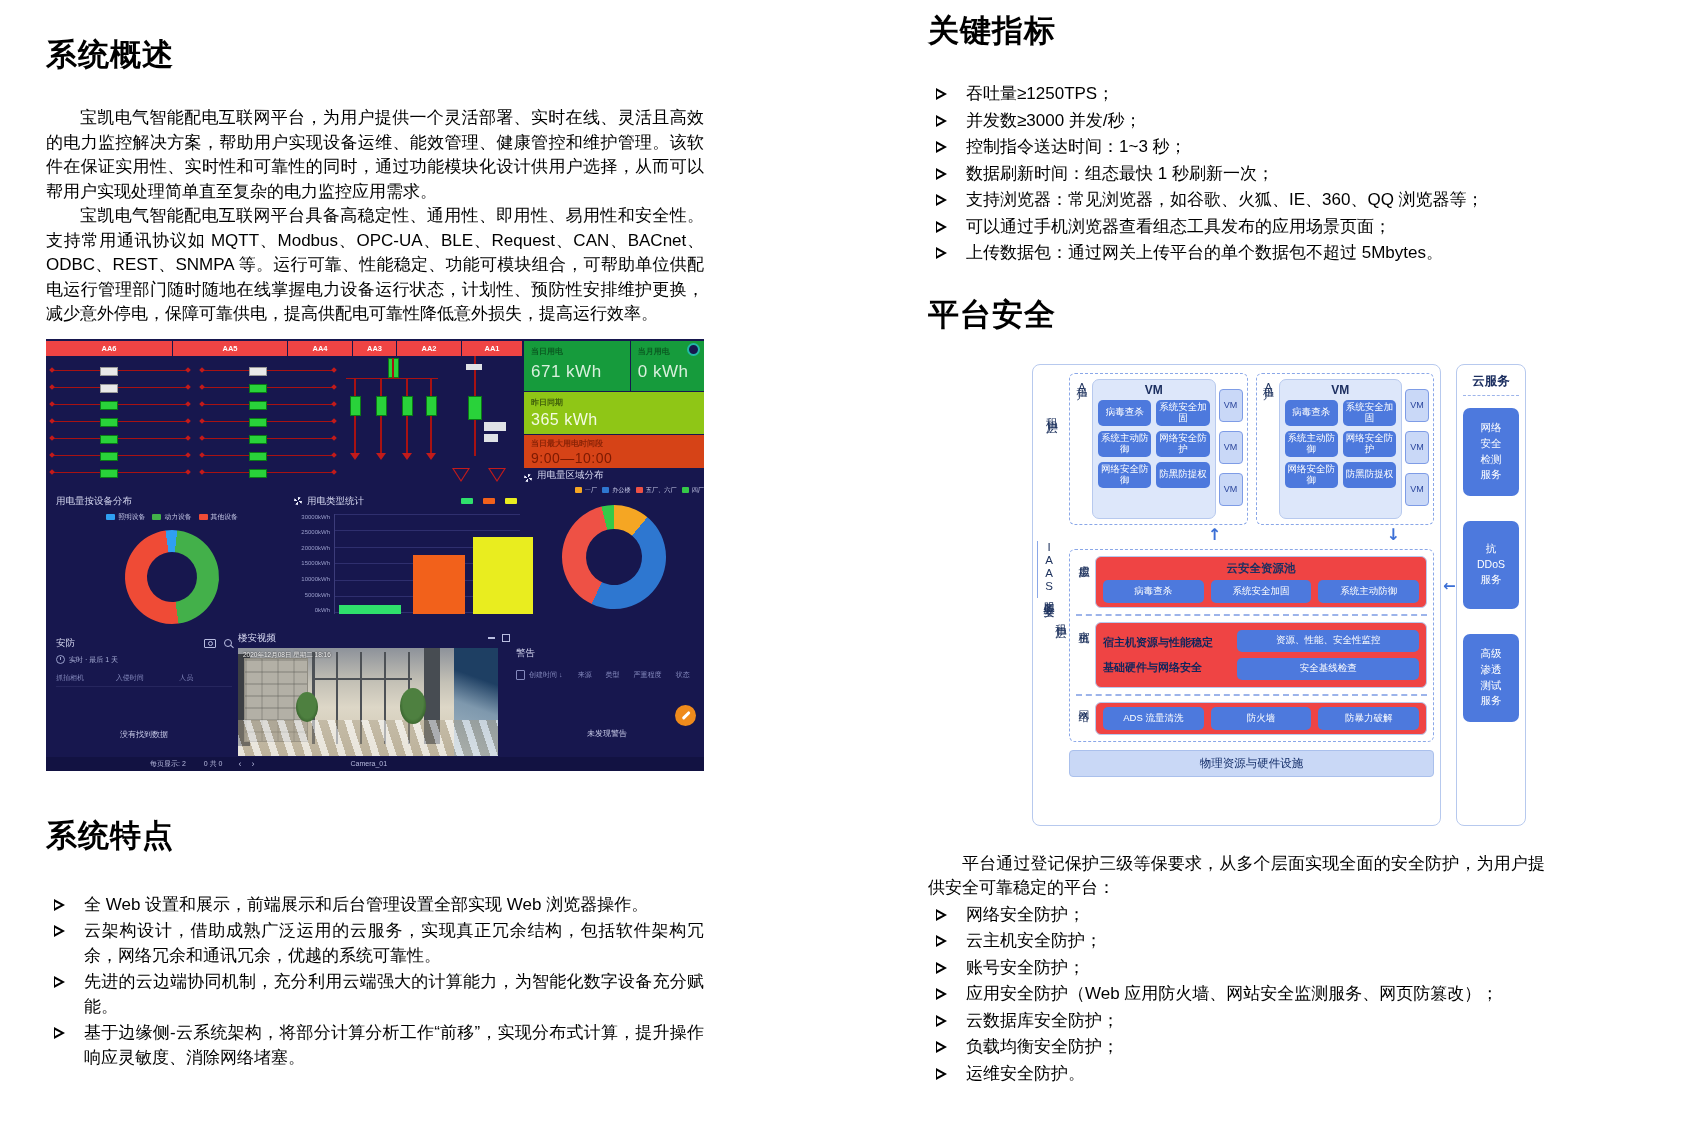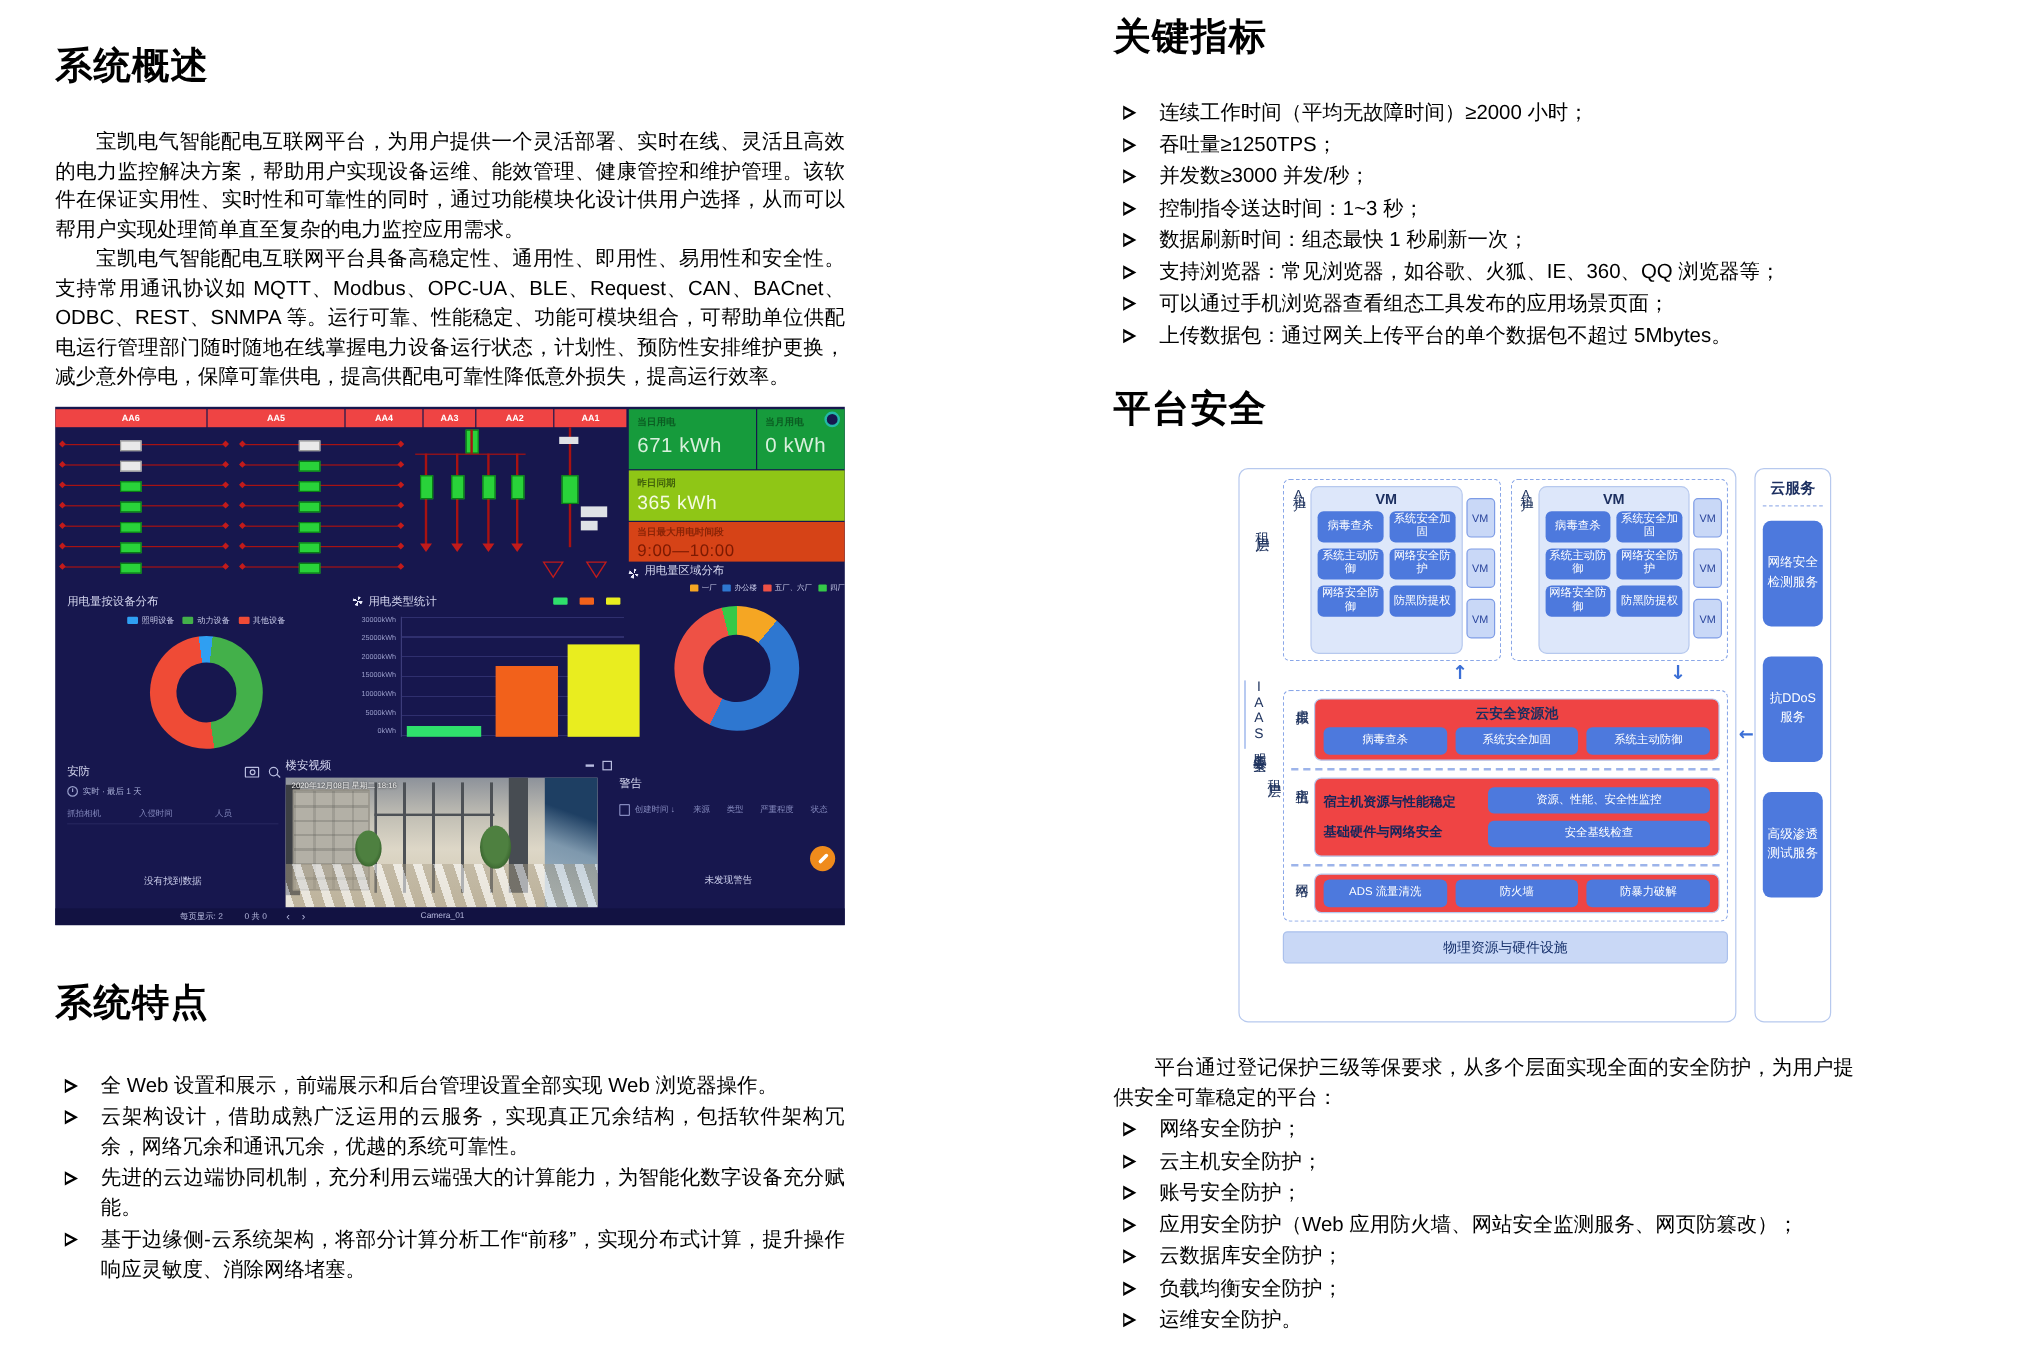"连续工作时间（平均无故障时间）≥2000 小时；" li { html: <li> <span></span> <span>连续工作时间（平均无故障时间）≥2000 小时；</span> </li> -> none }
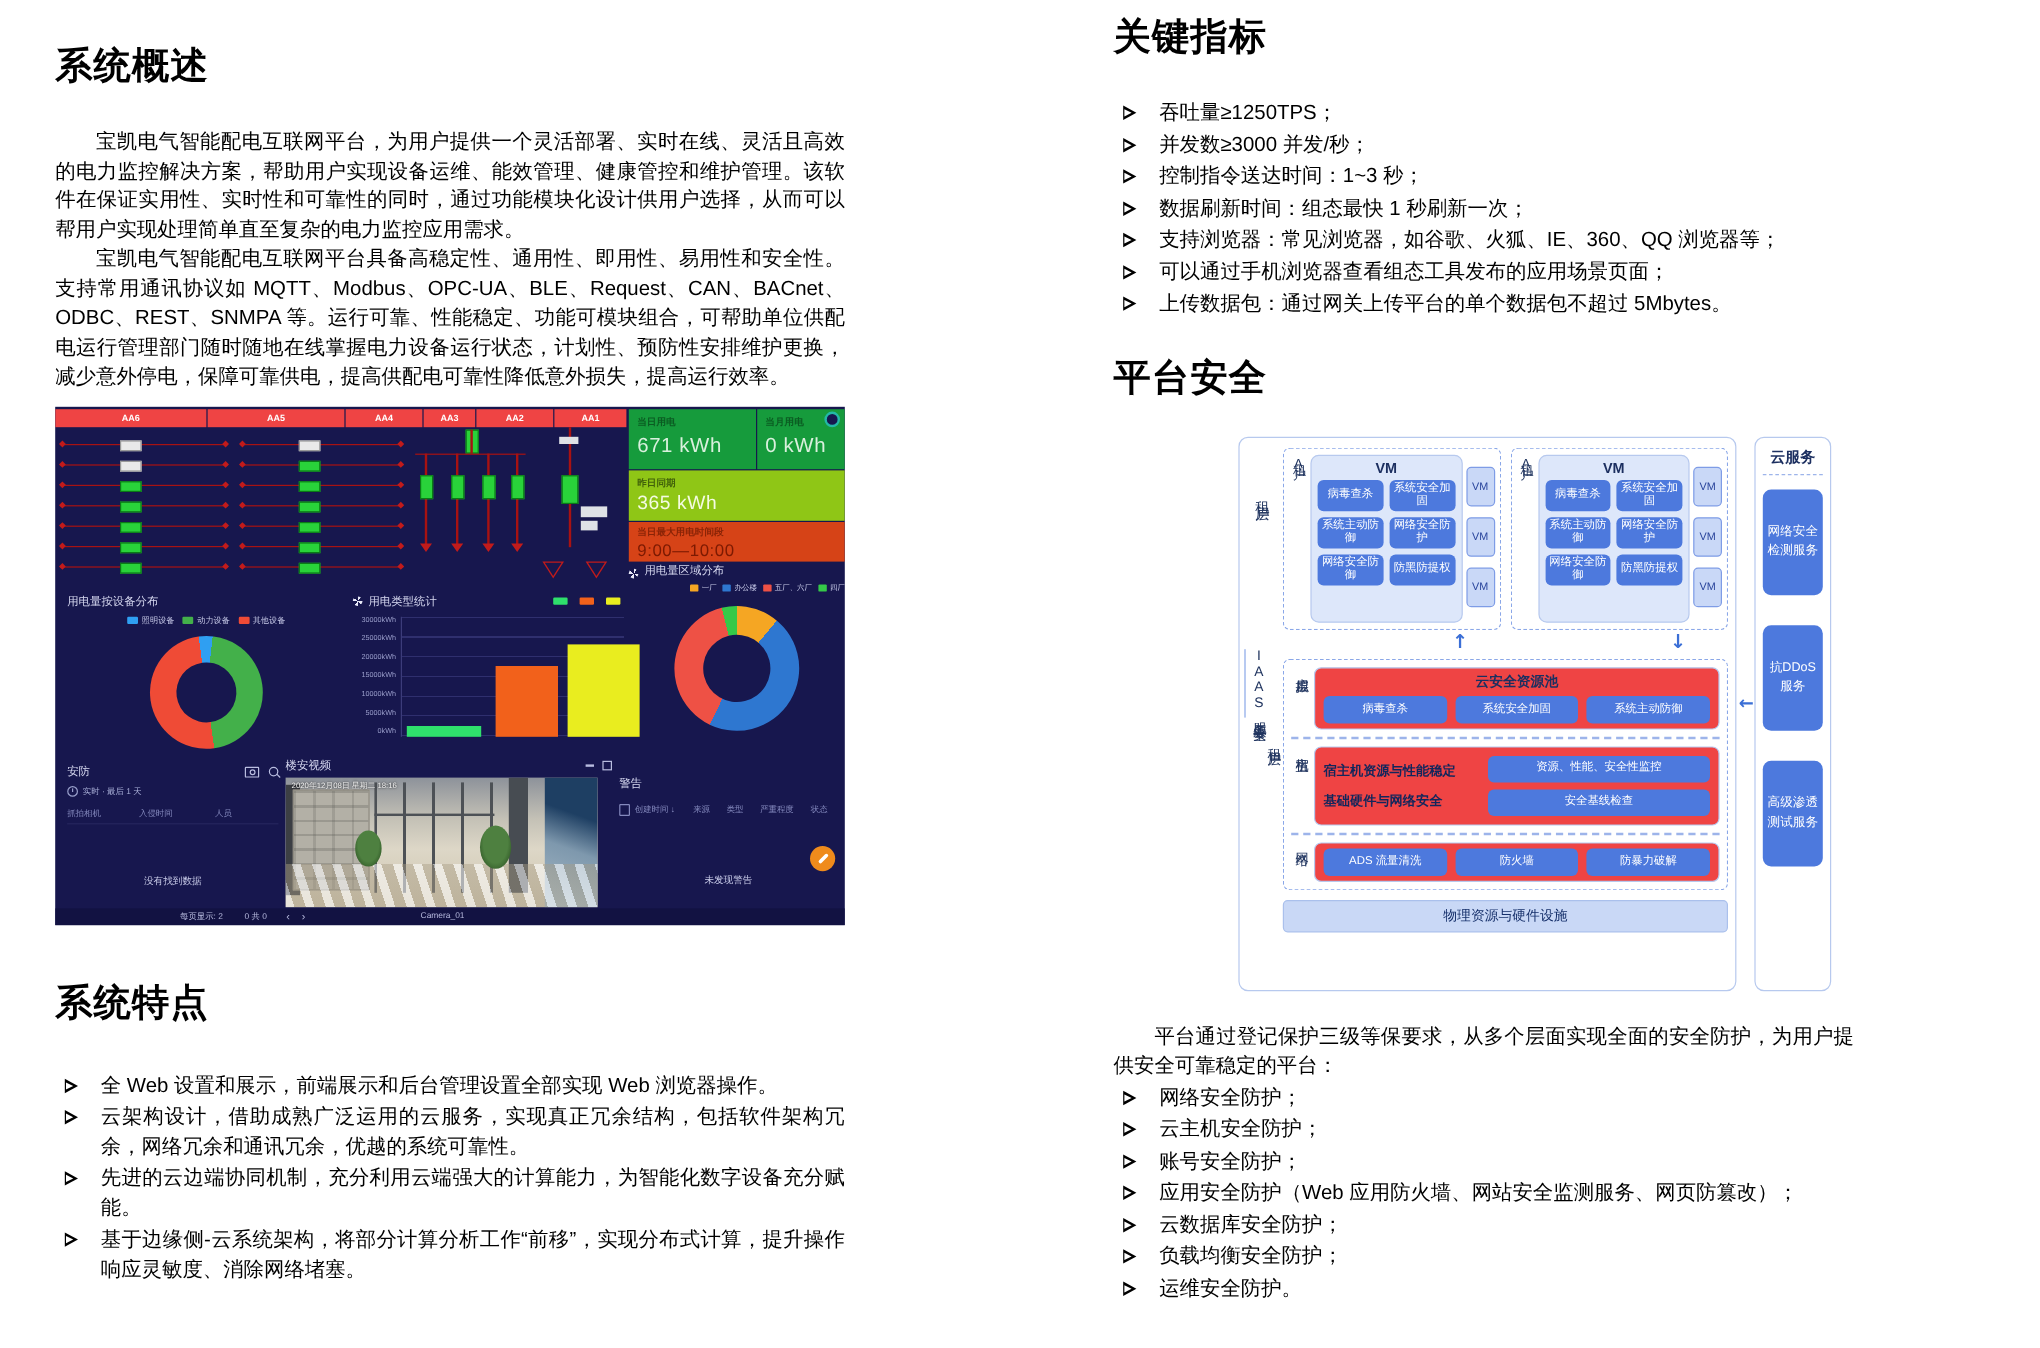"网络安全检测服务" .cbtn { padding: 0 3px -> 0 14px }
